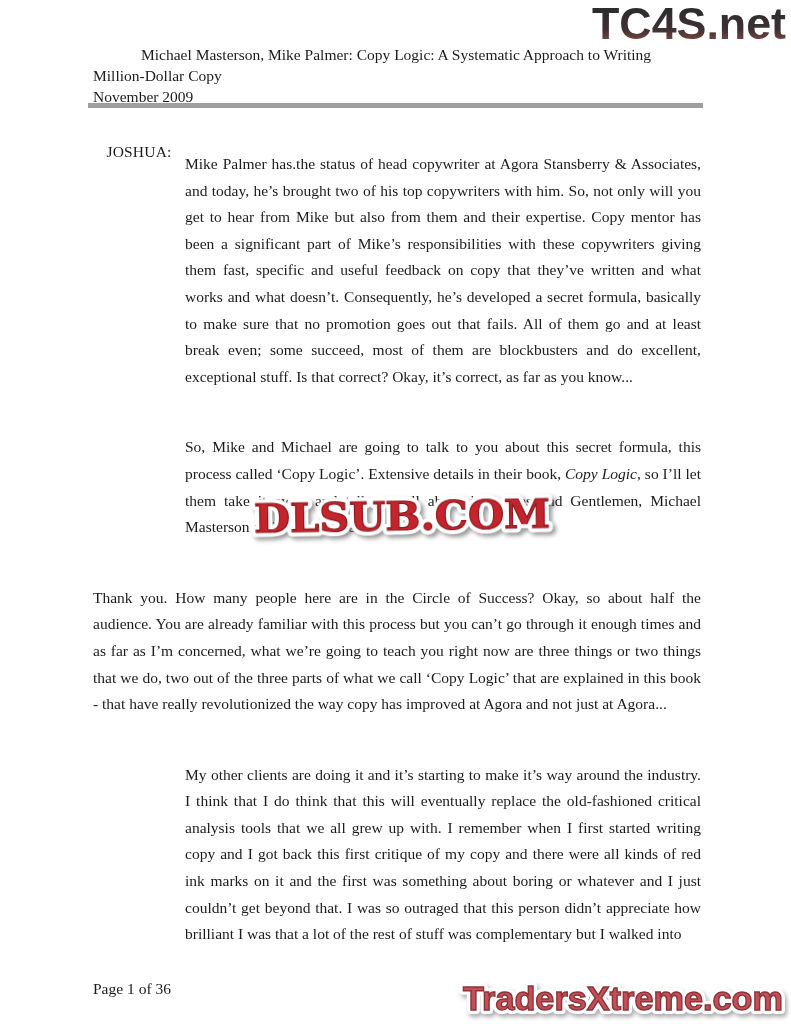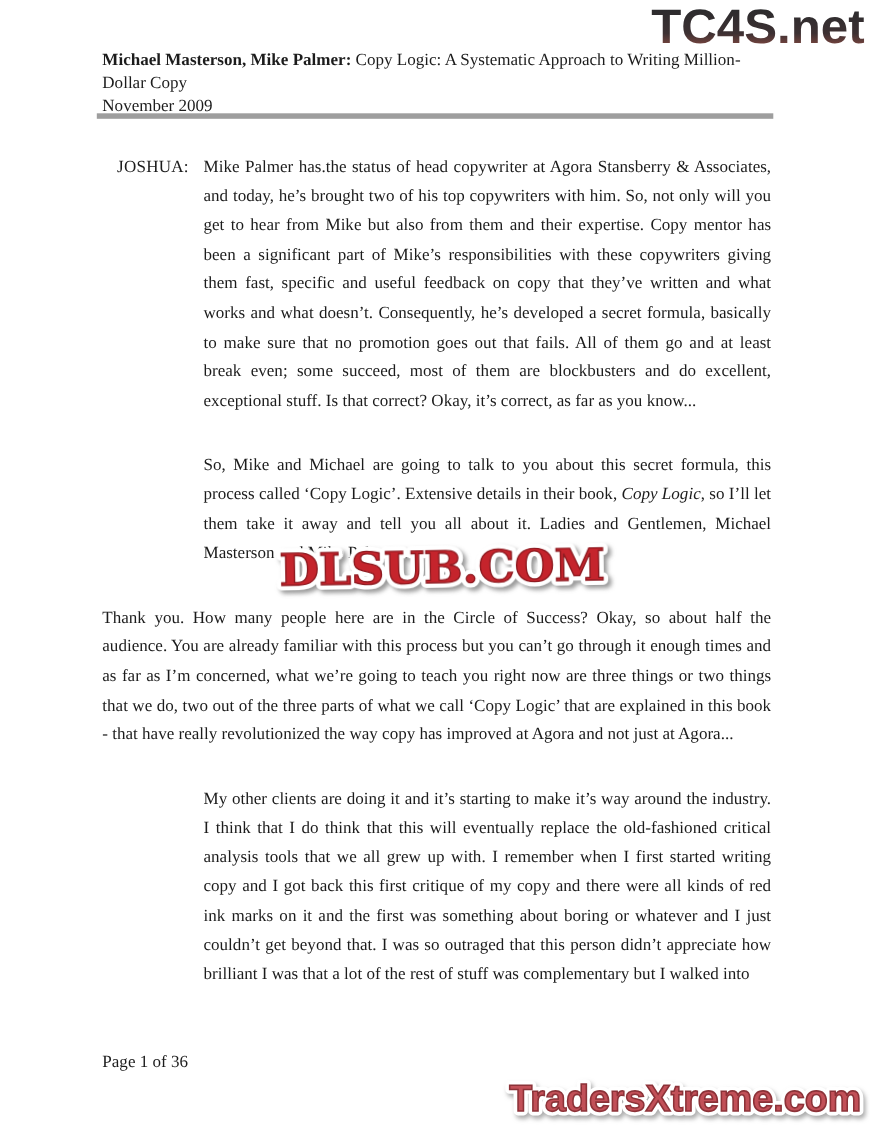"Michael Masterson, Mike Palmer:" .header .bold { font-weight: bold -> normal; margin-left: none -> 48px }
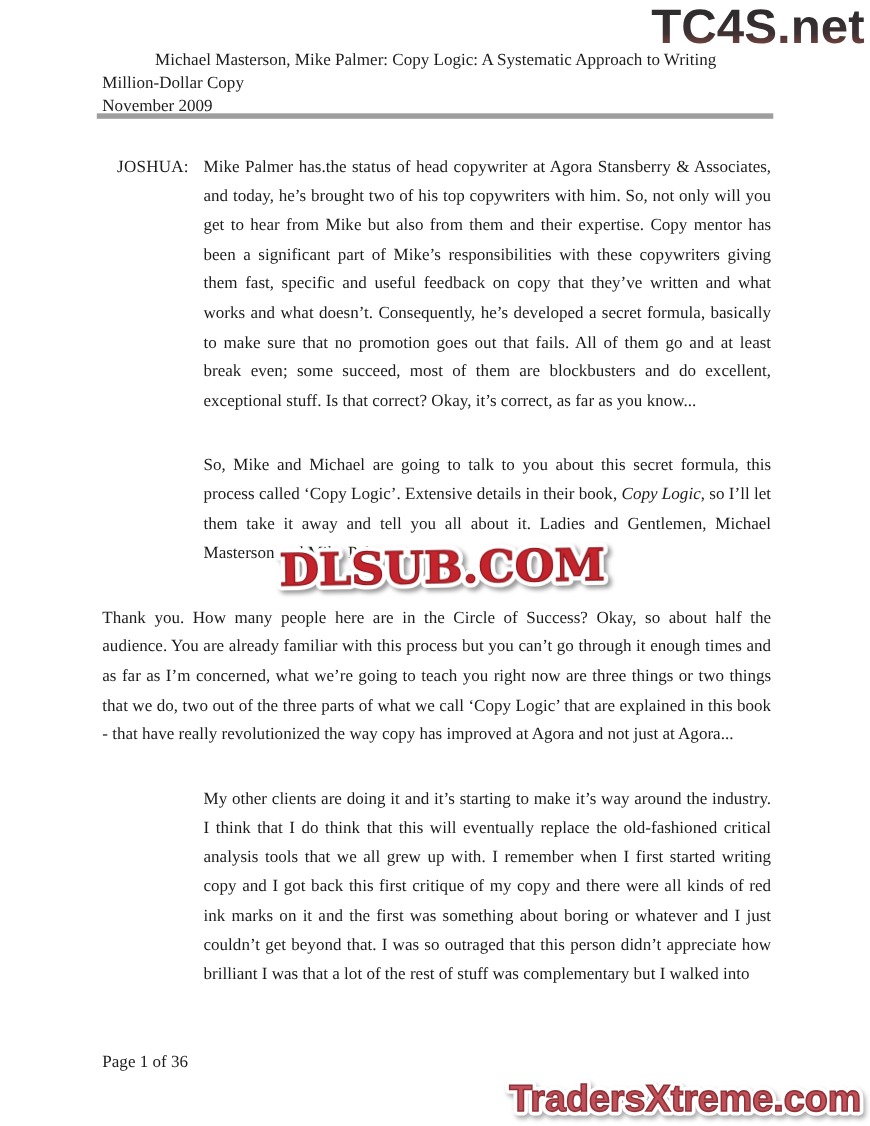"Mike Palmer has.the status of" .para { margin-top: none -> 12px }
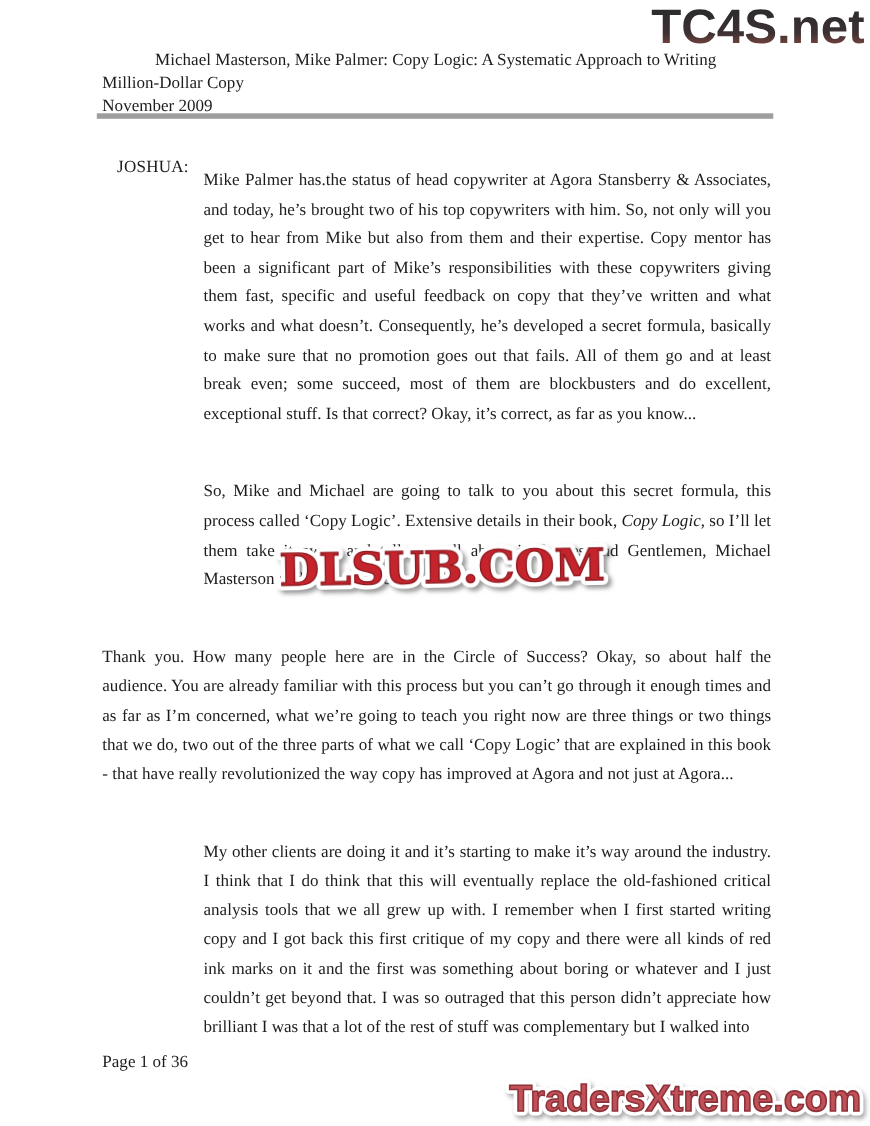"Page 1 of 36" .footer-page { top: 957px -> 980px }
